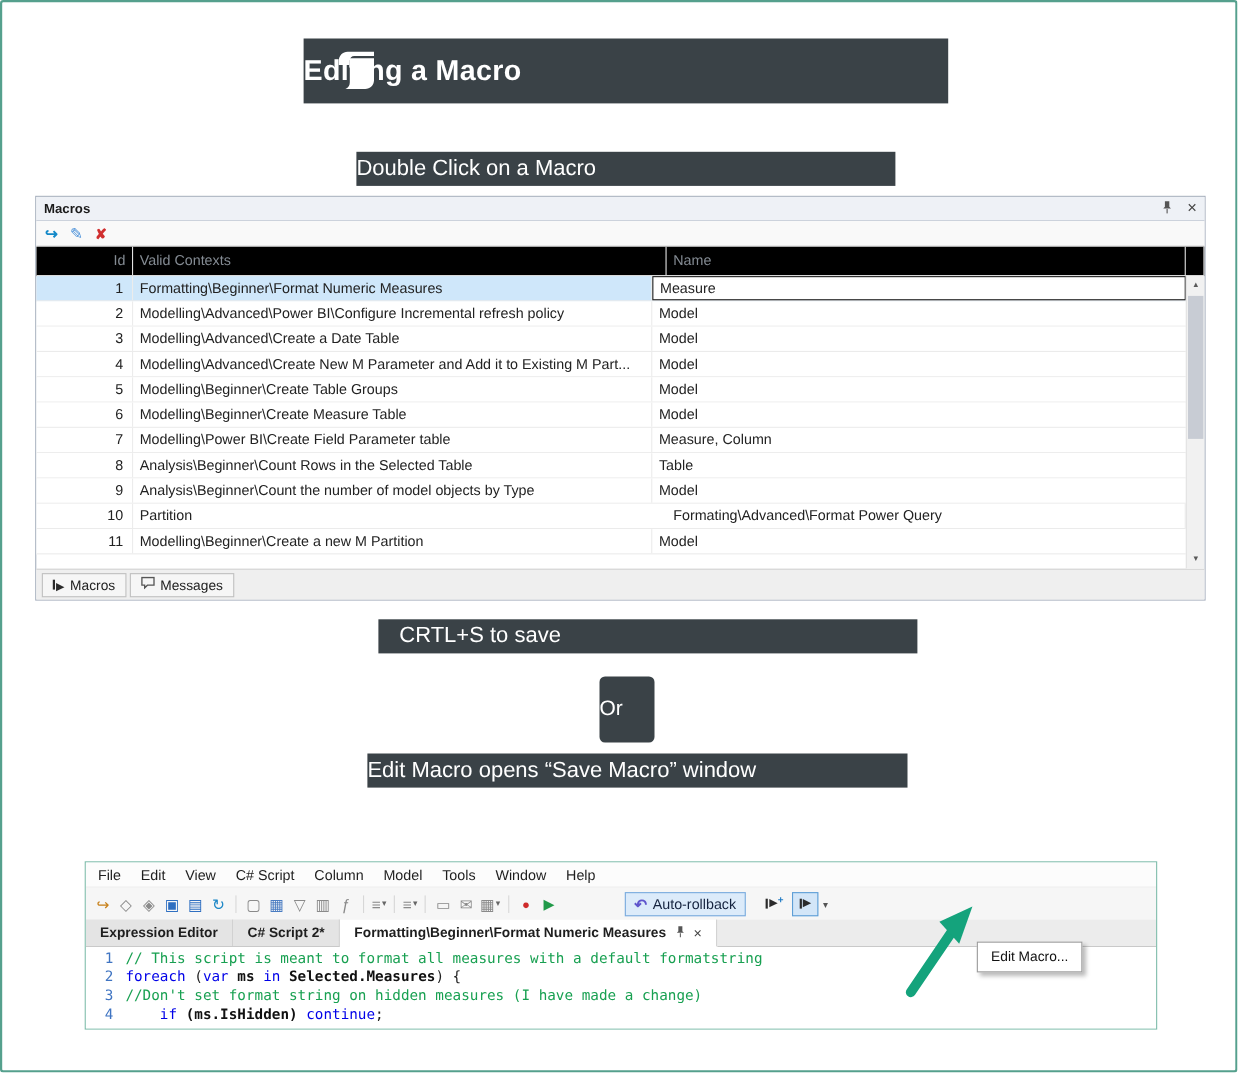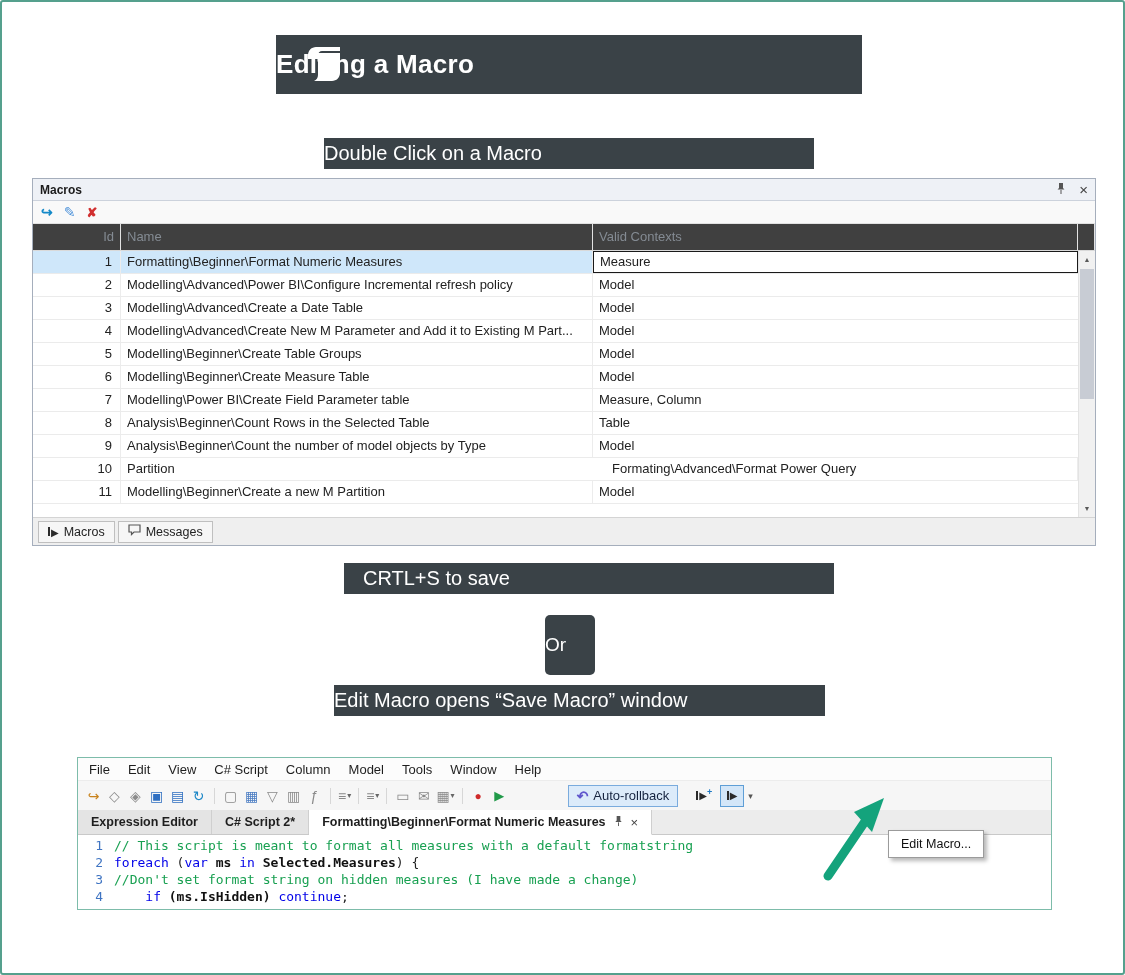"Id" .ghead { background: #404040 -> #000000 }
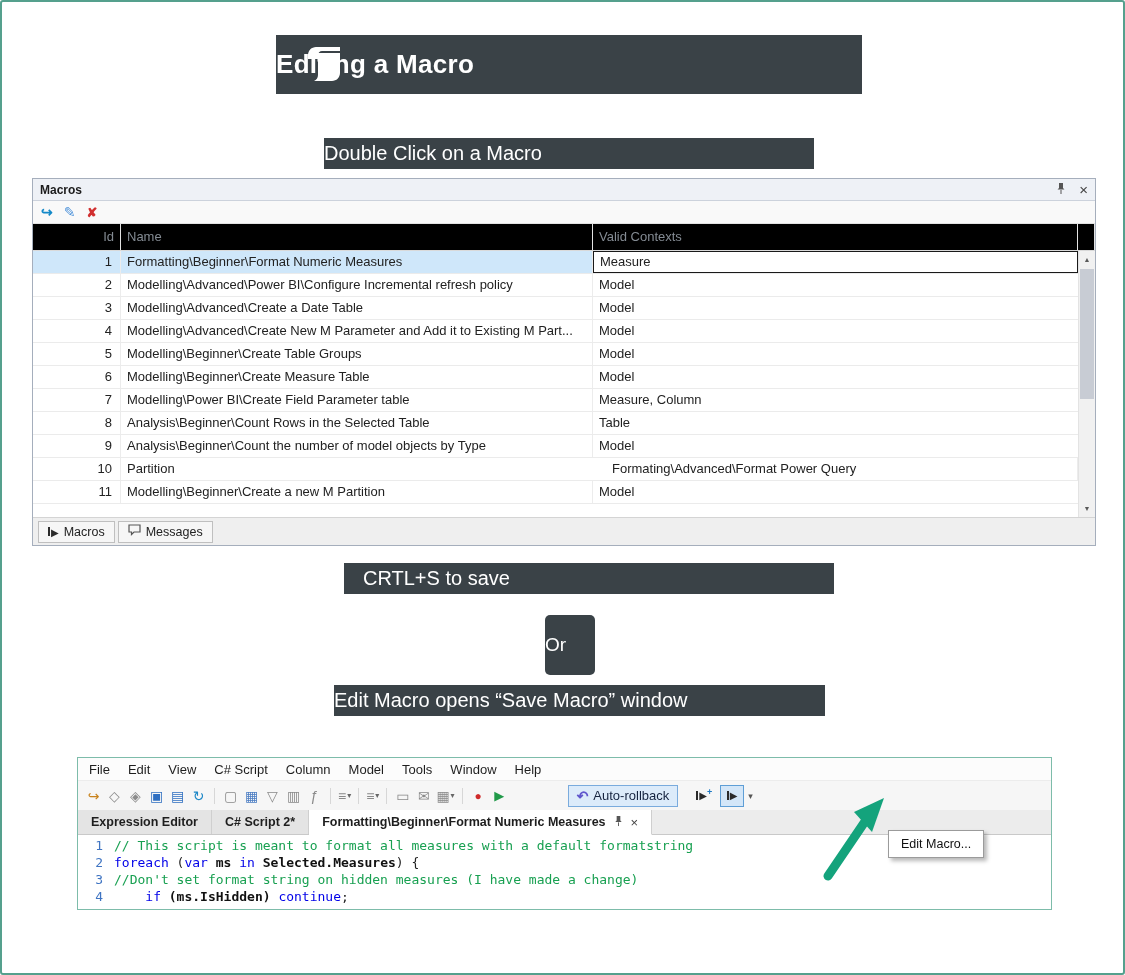"Name" span.hc { order: before "Valid Contexts" -> after "Valid Contexts" }
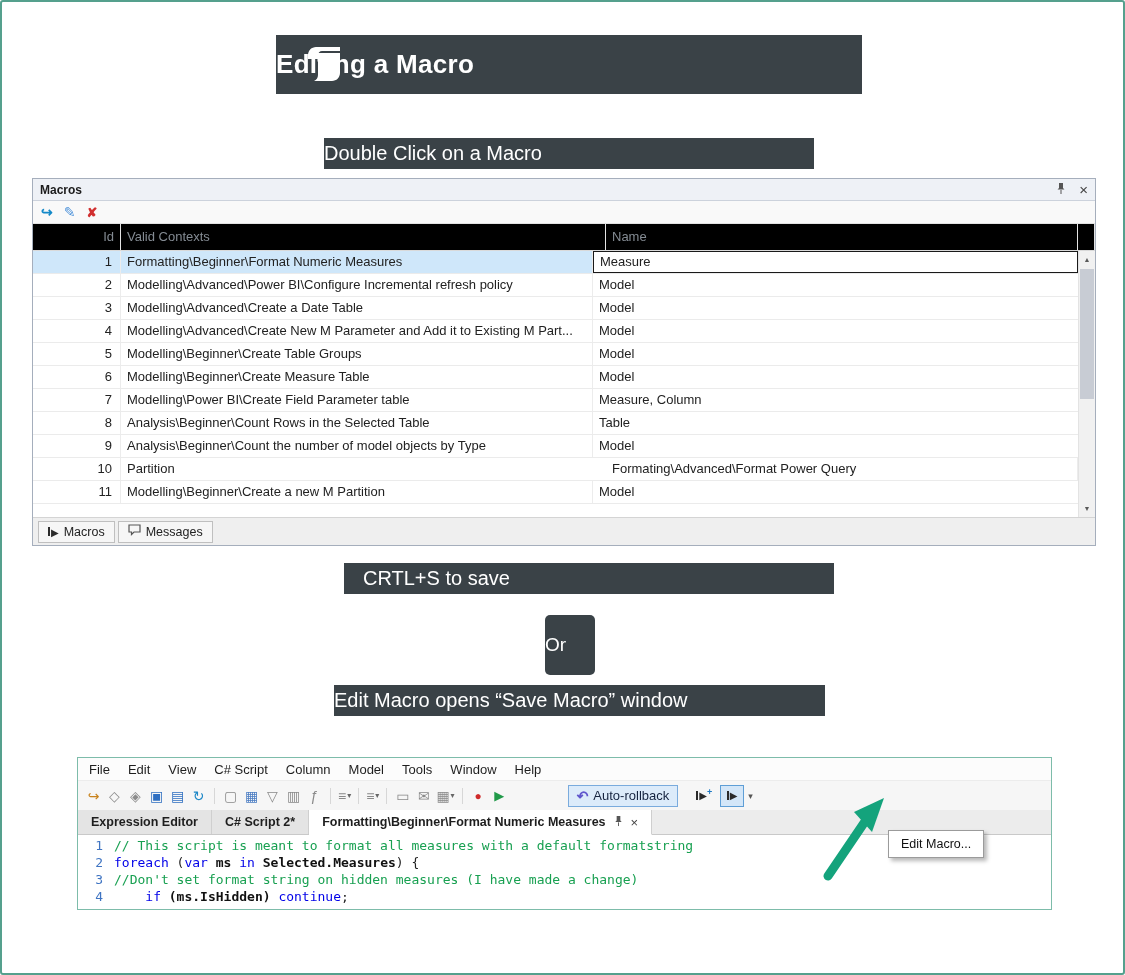"File" .editor-panel { top: 755px -> 781px }
